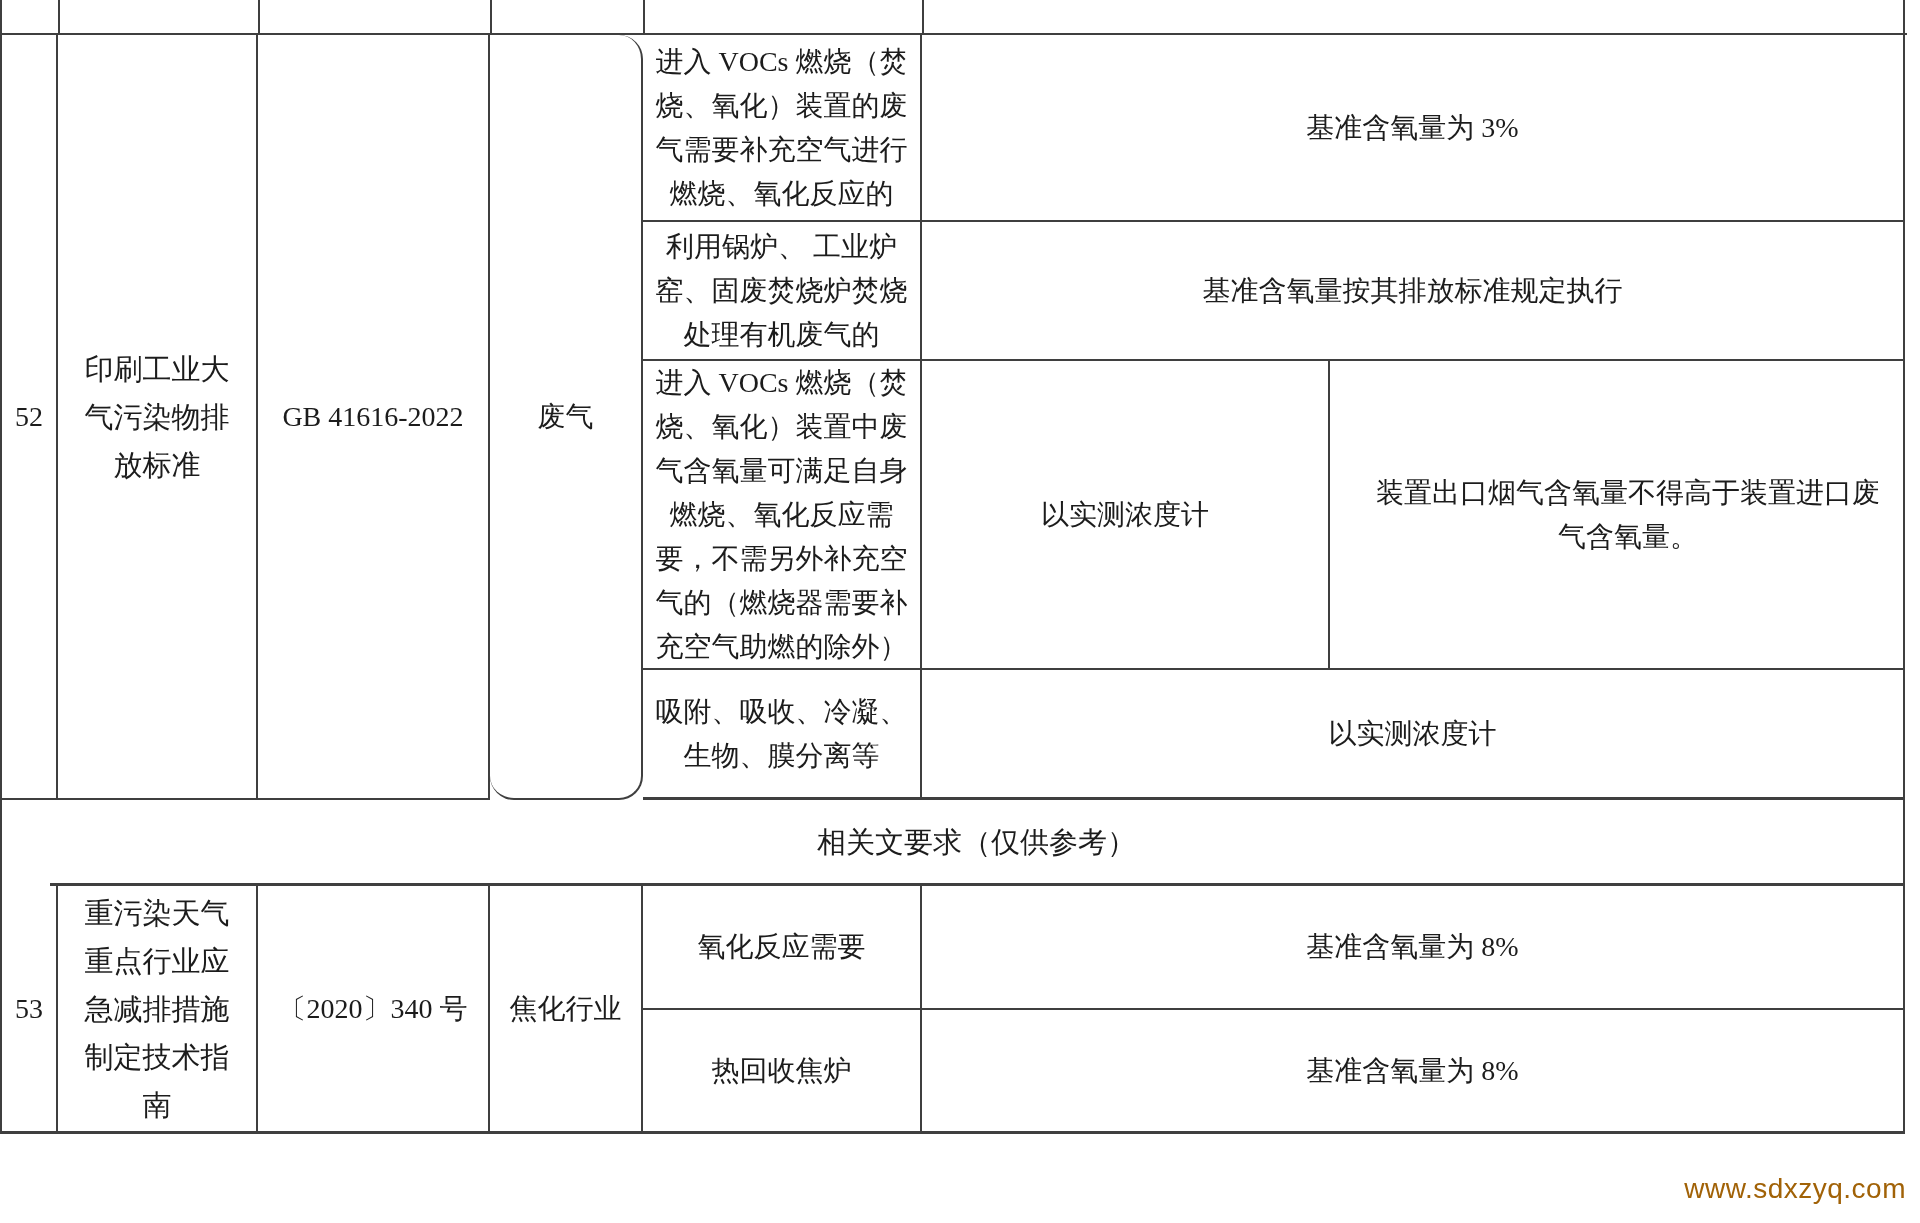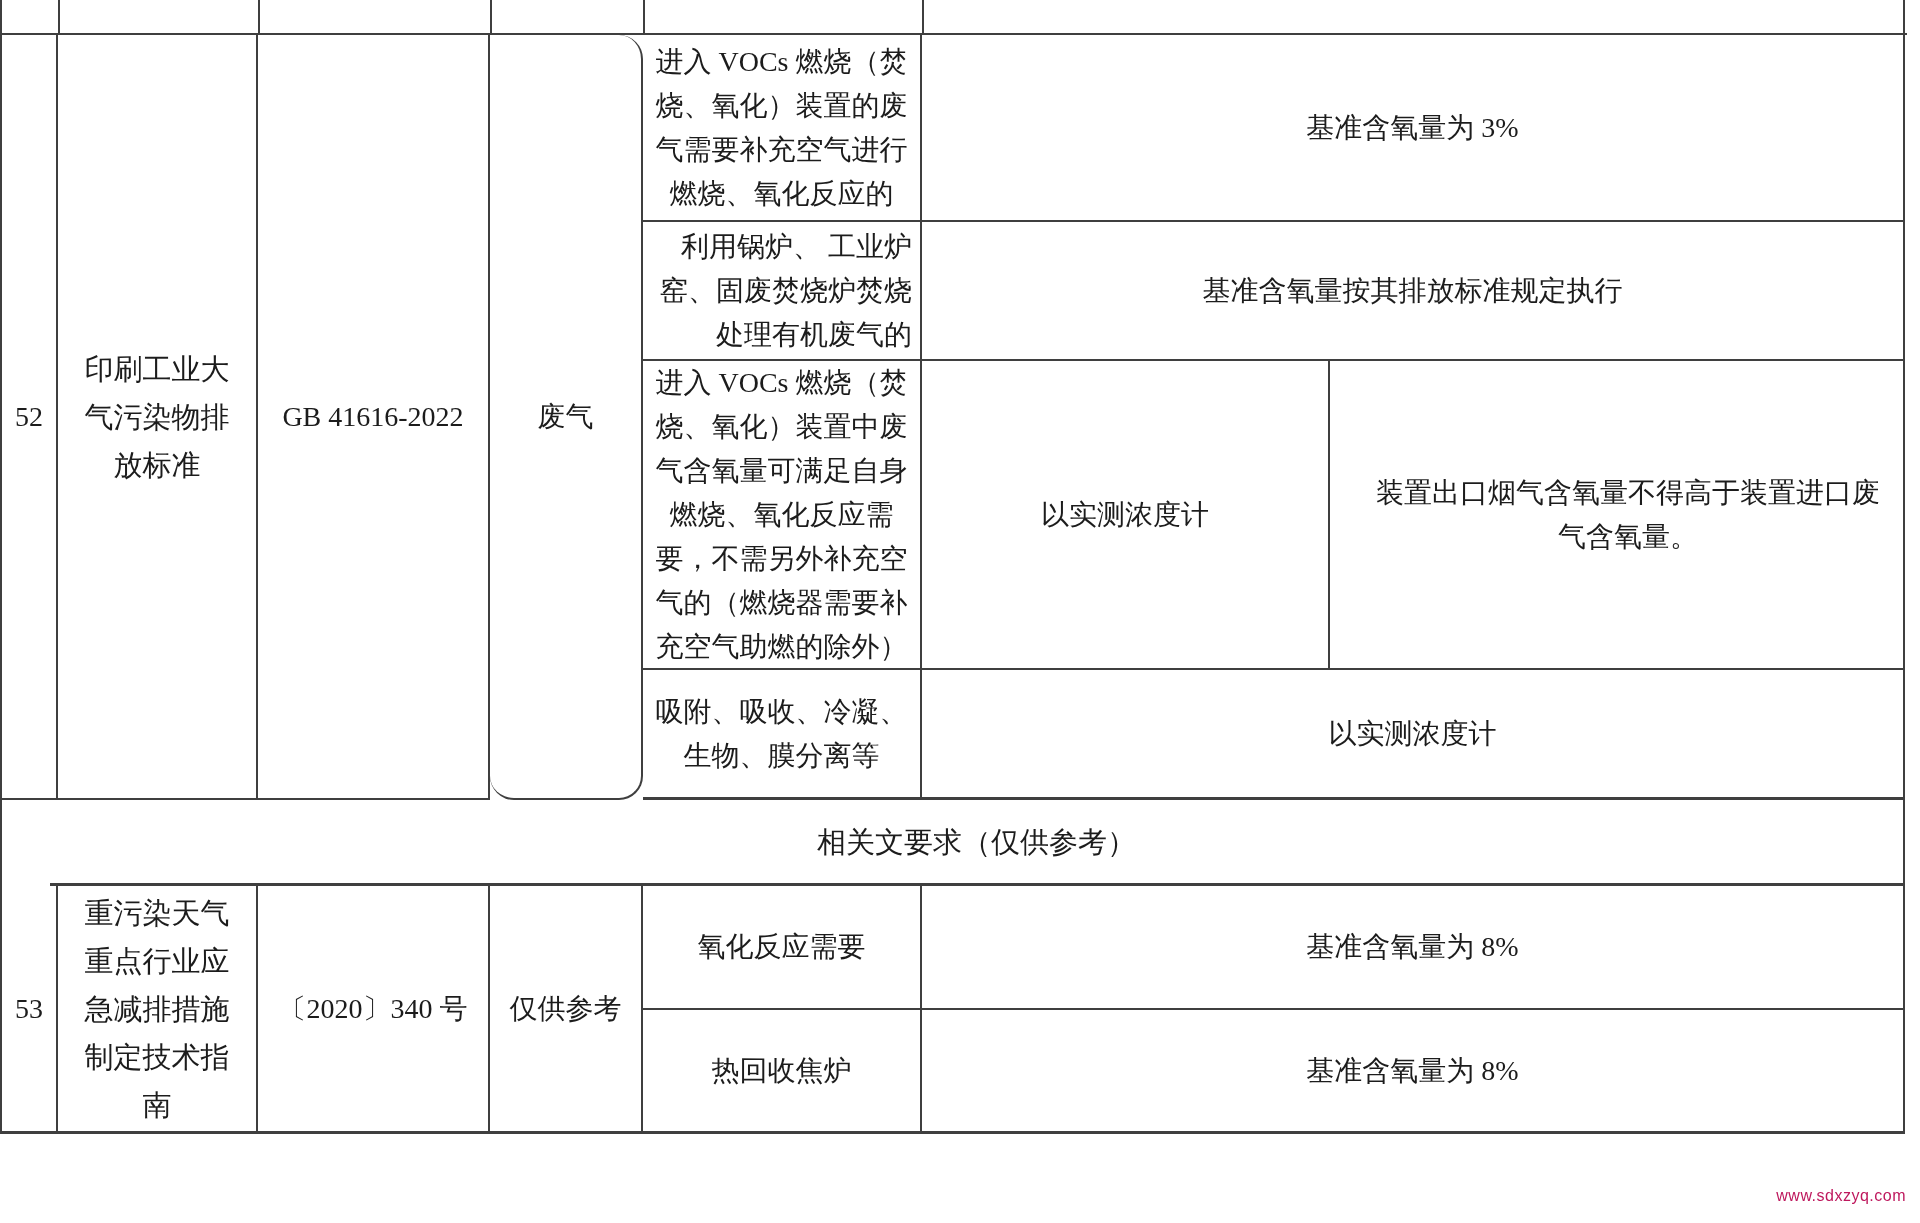"利用锅炉、 工业炉窑、固废焚烧炉焚烧处理有机废气的" .c-db { text-align: right -> none }
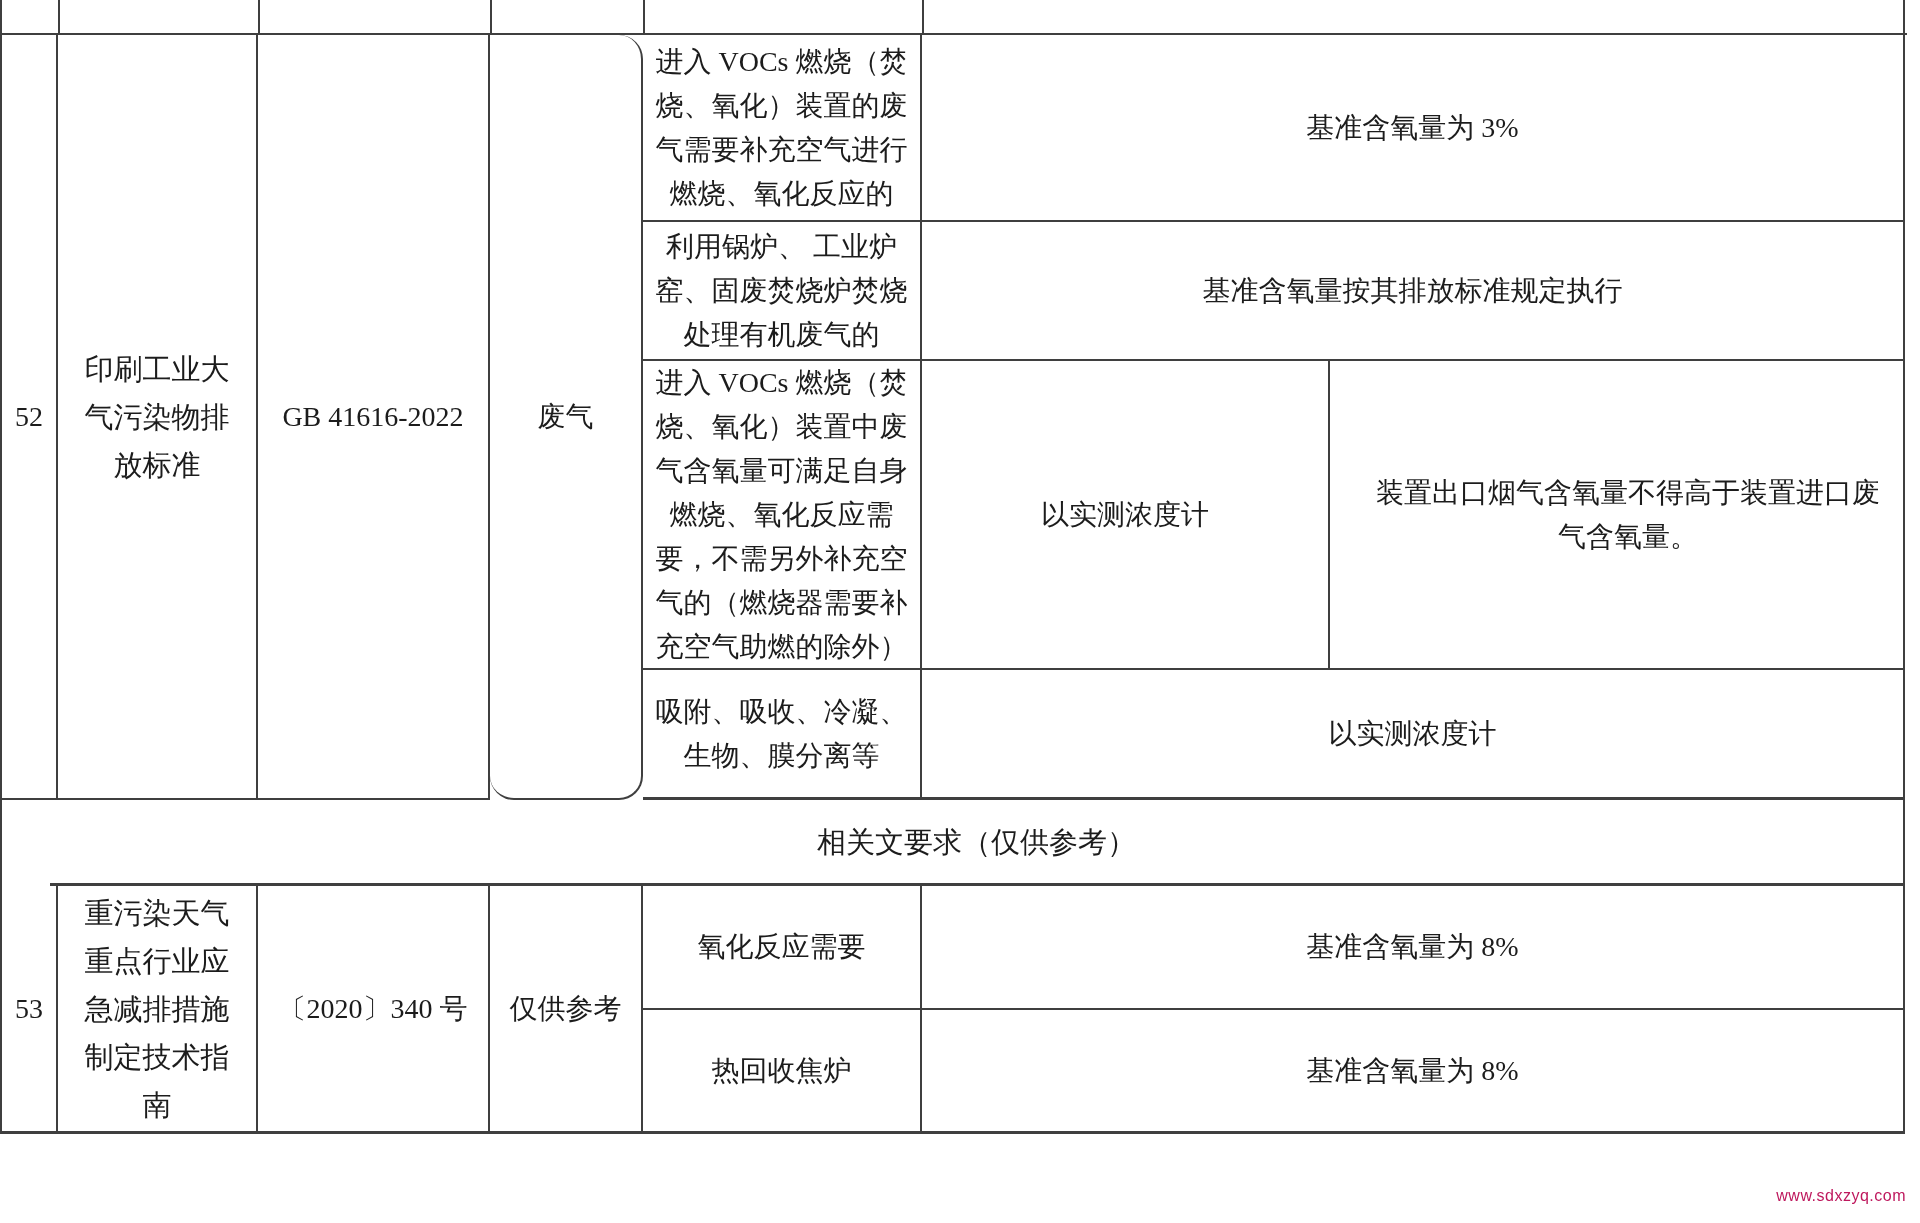"仅供参考" div.cell { text: 仅供参考 -> 焦化行业 }
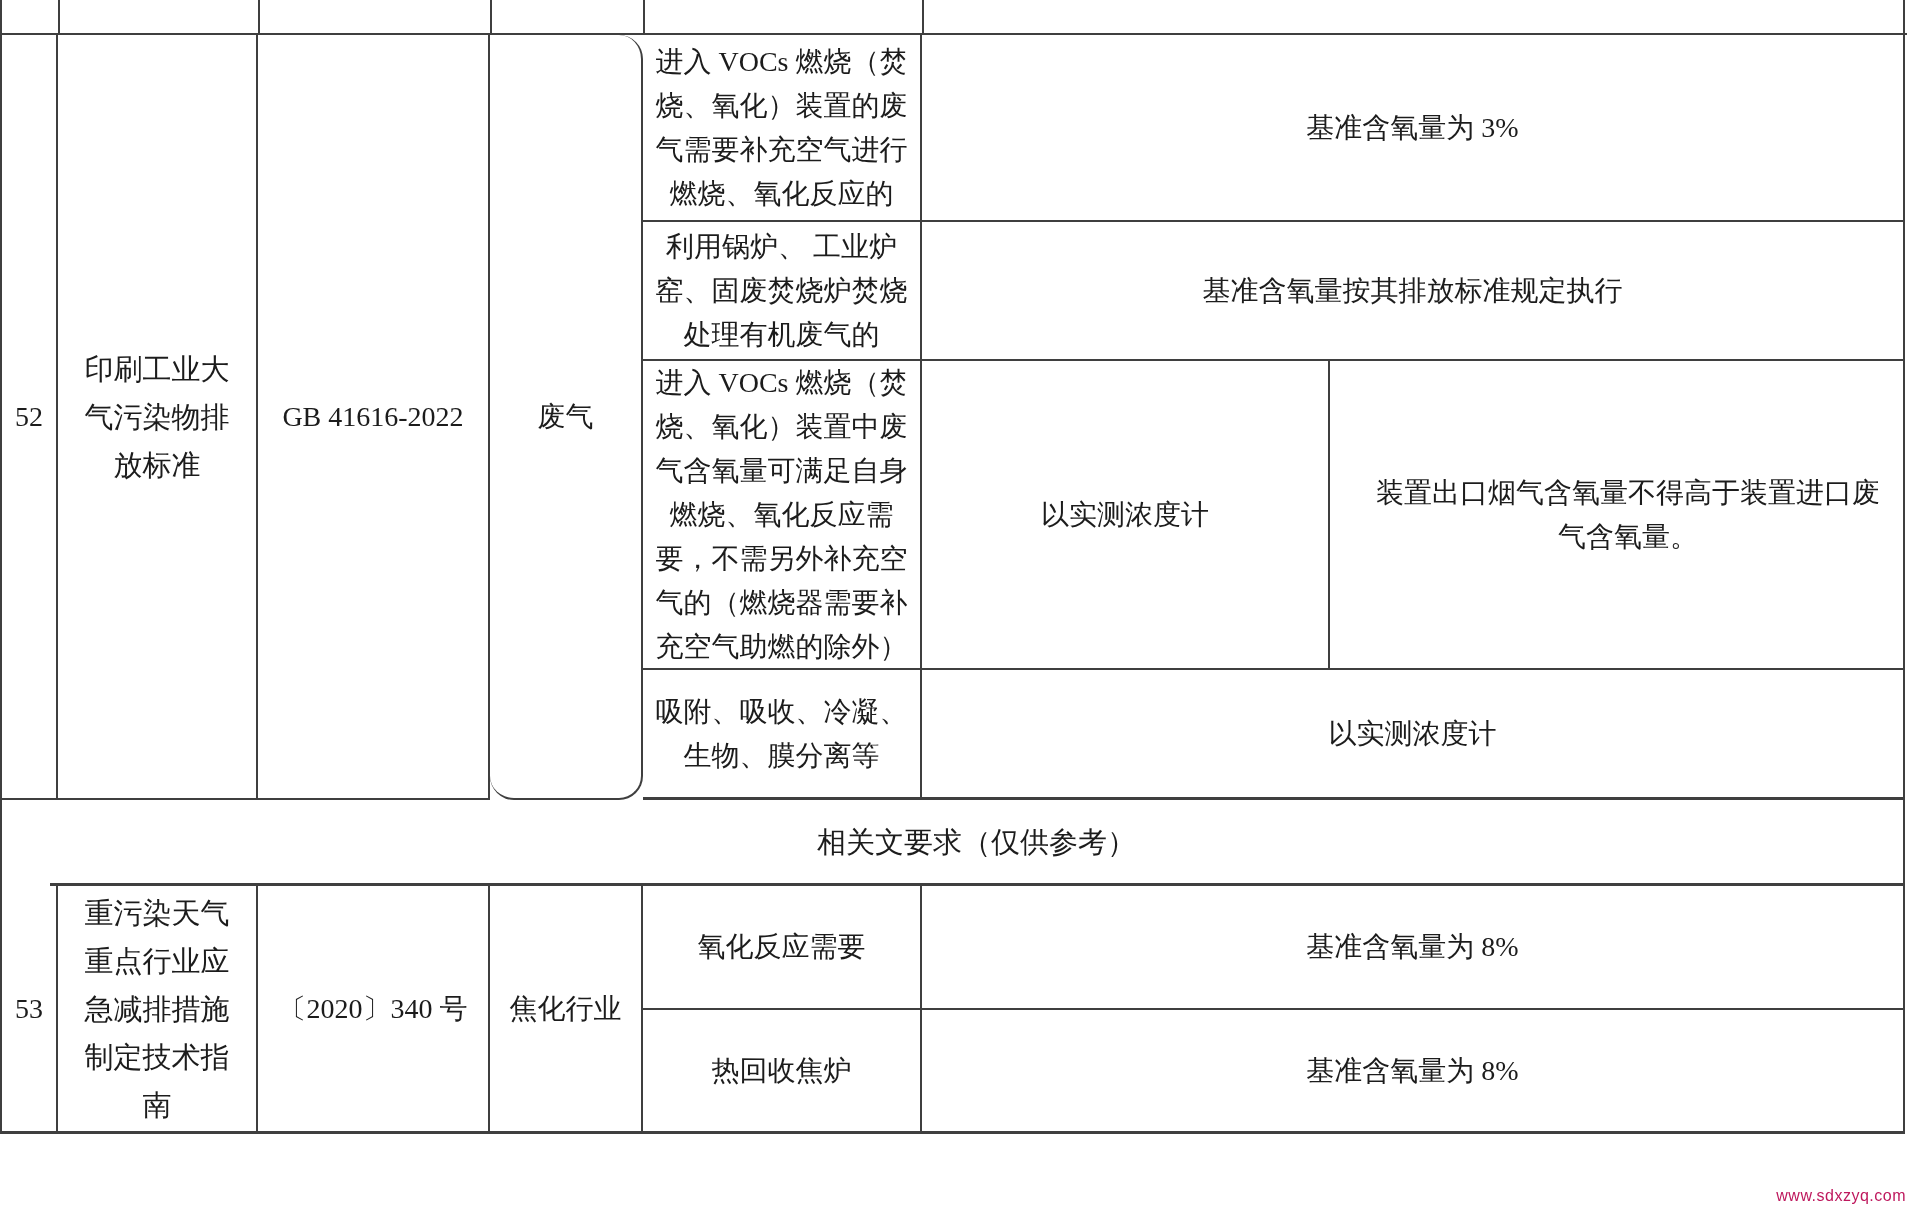"www.sdxzyq.com" .watermark { color: #be185d -> #a16207; font-size: 16px -> 28px }
